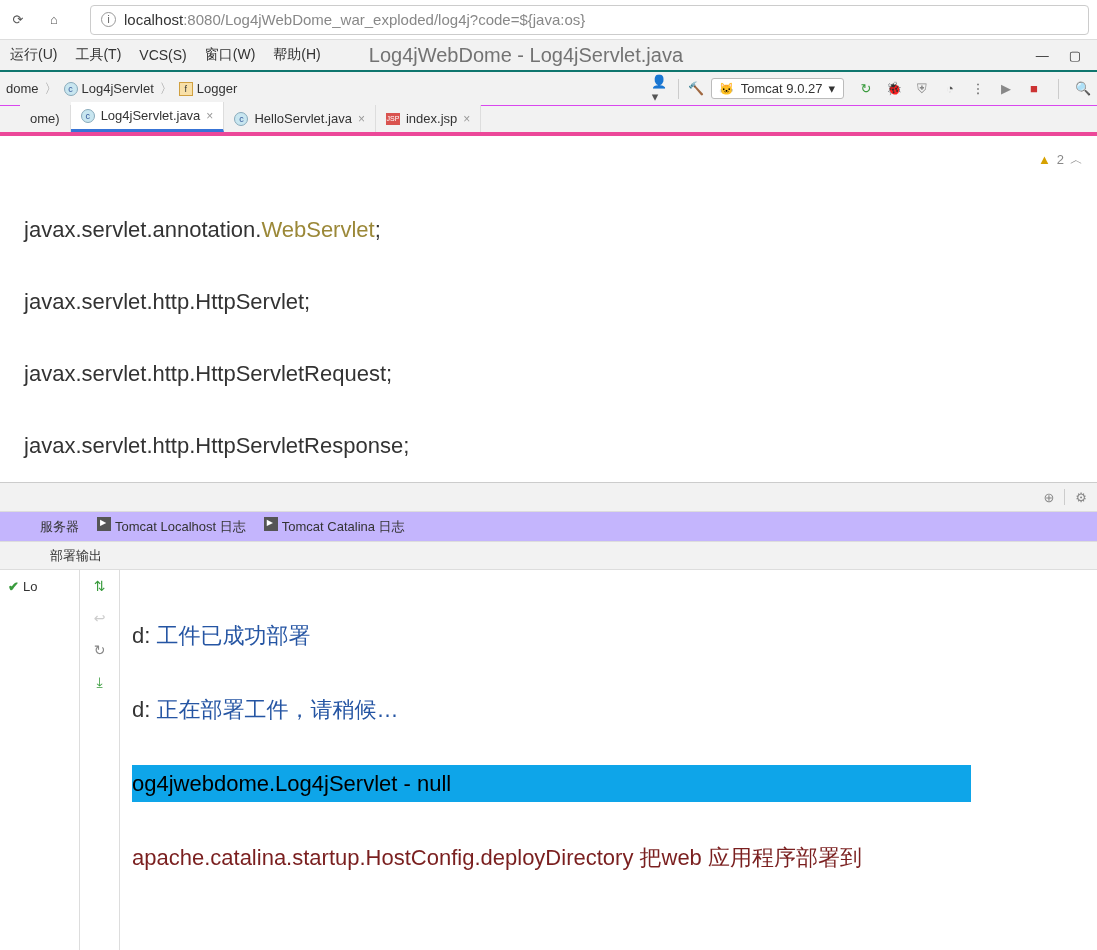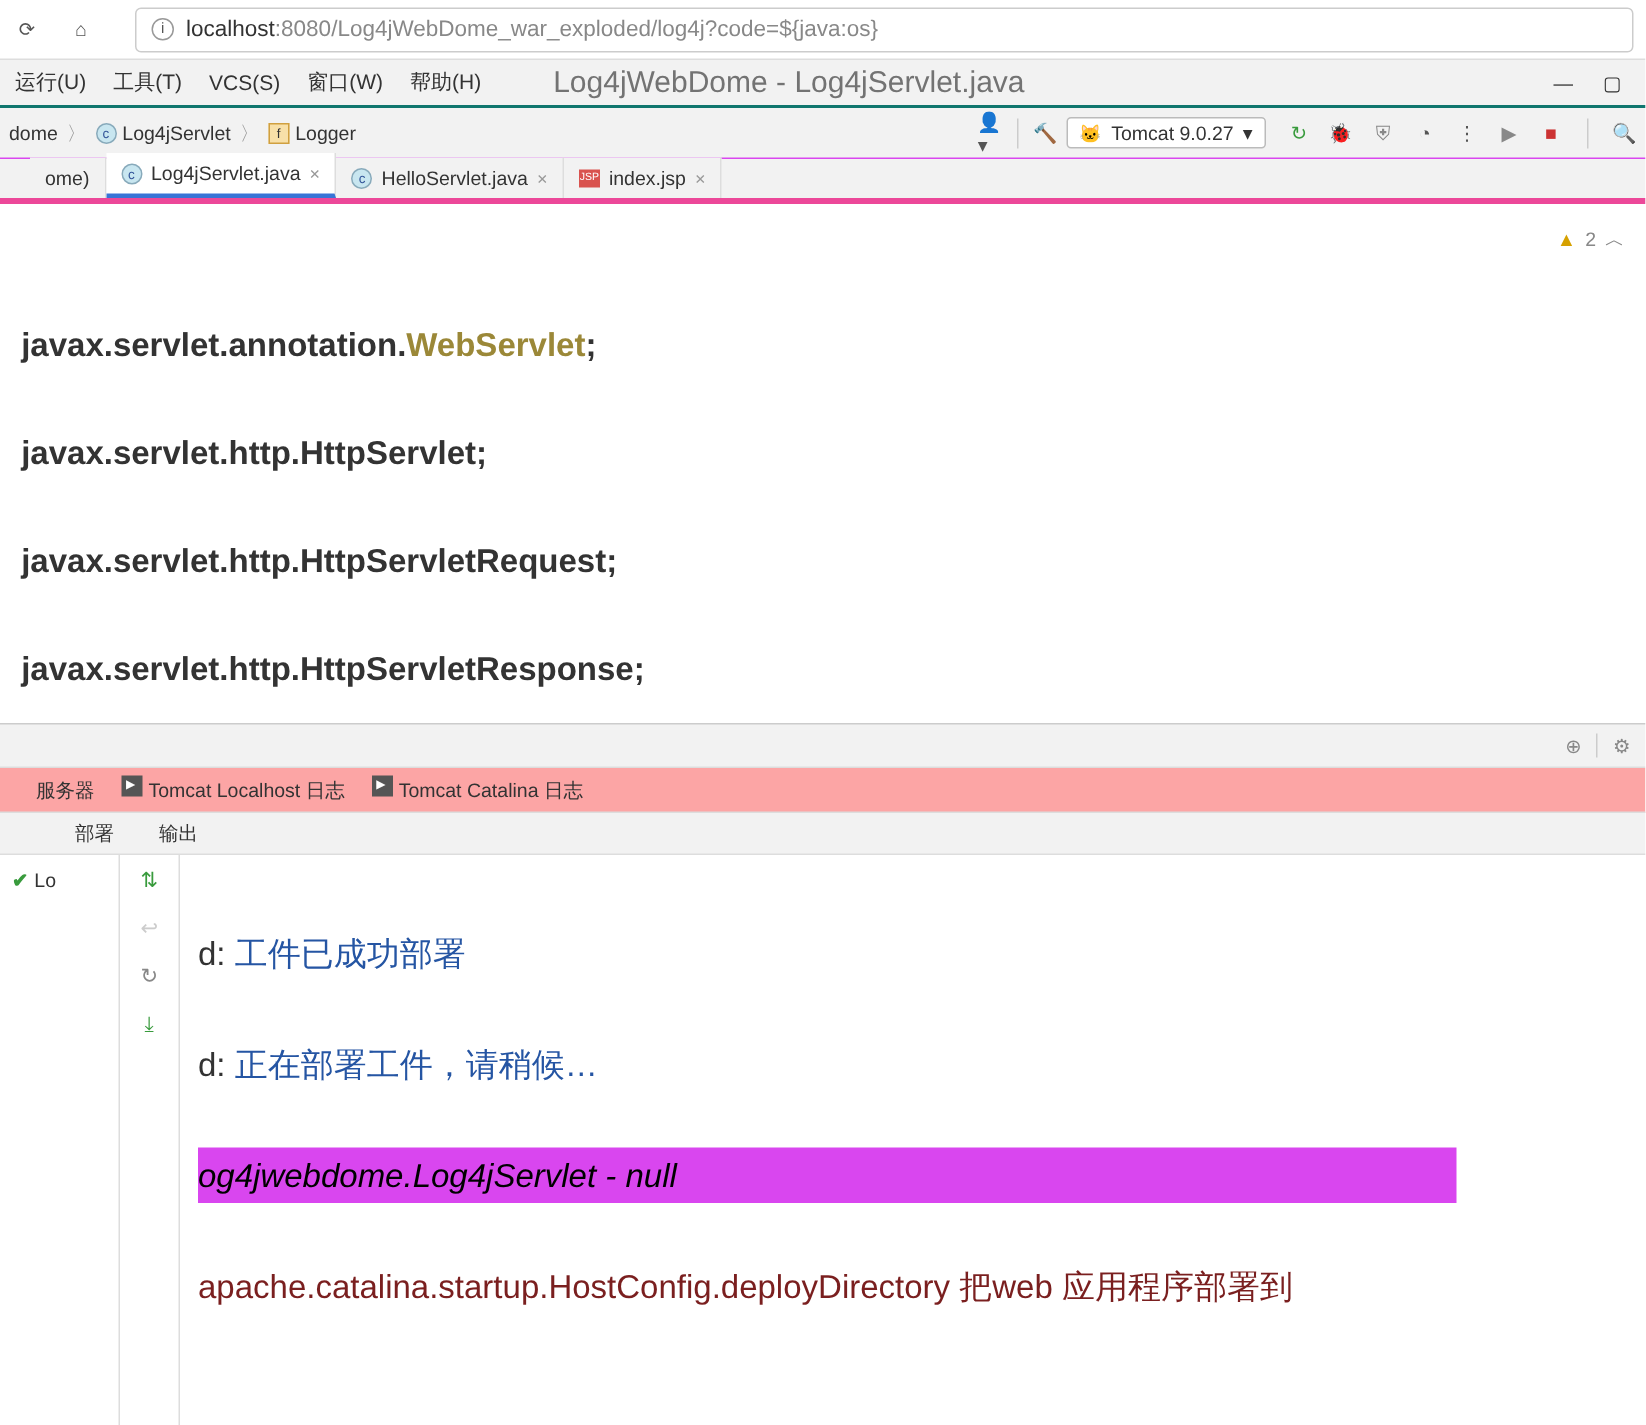"javax.servlet.annotation.WebServlet;" .code-line { font-weight: bold -> none; padding-left: 8px -> 18px }
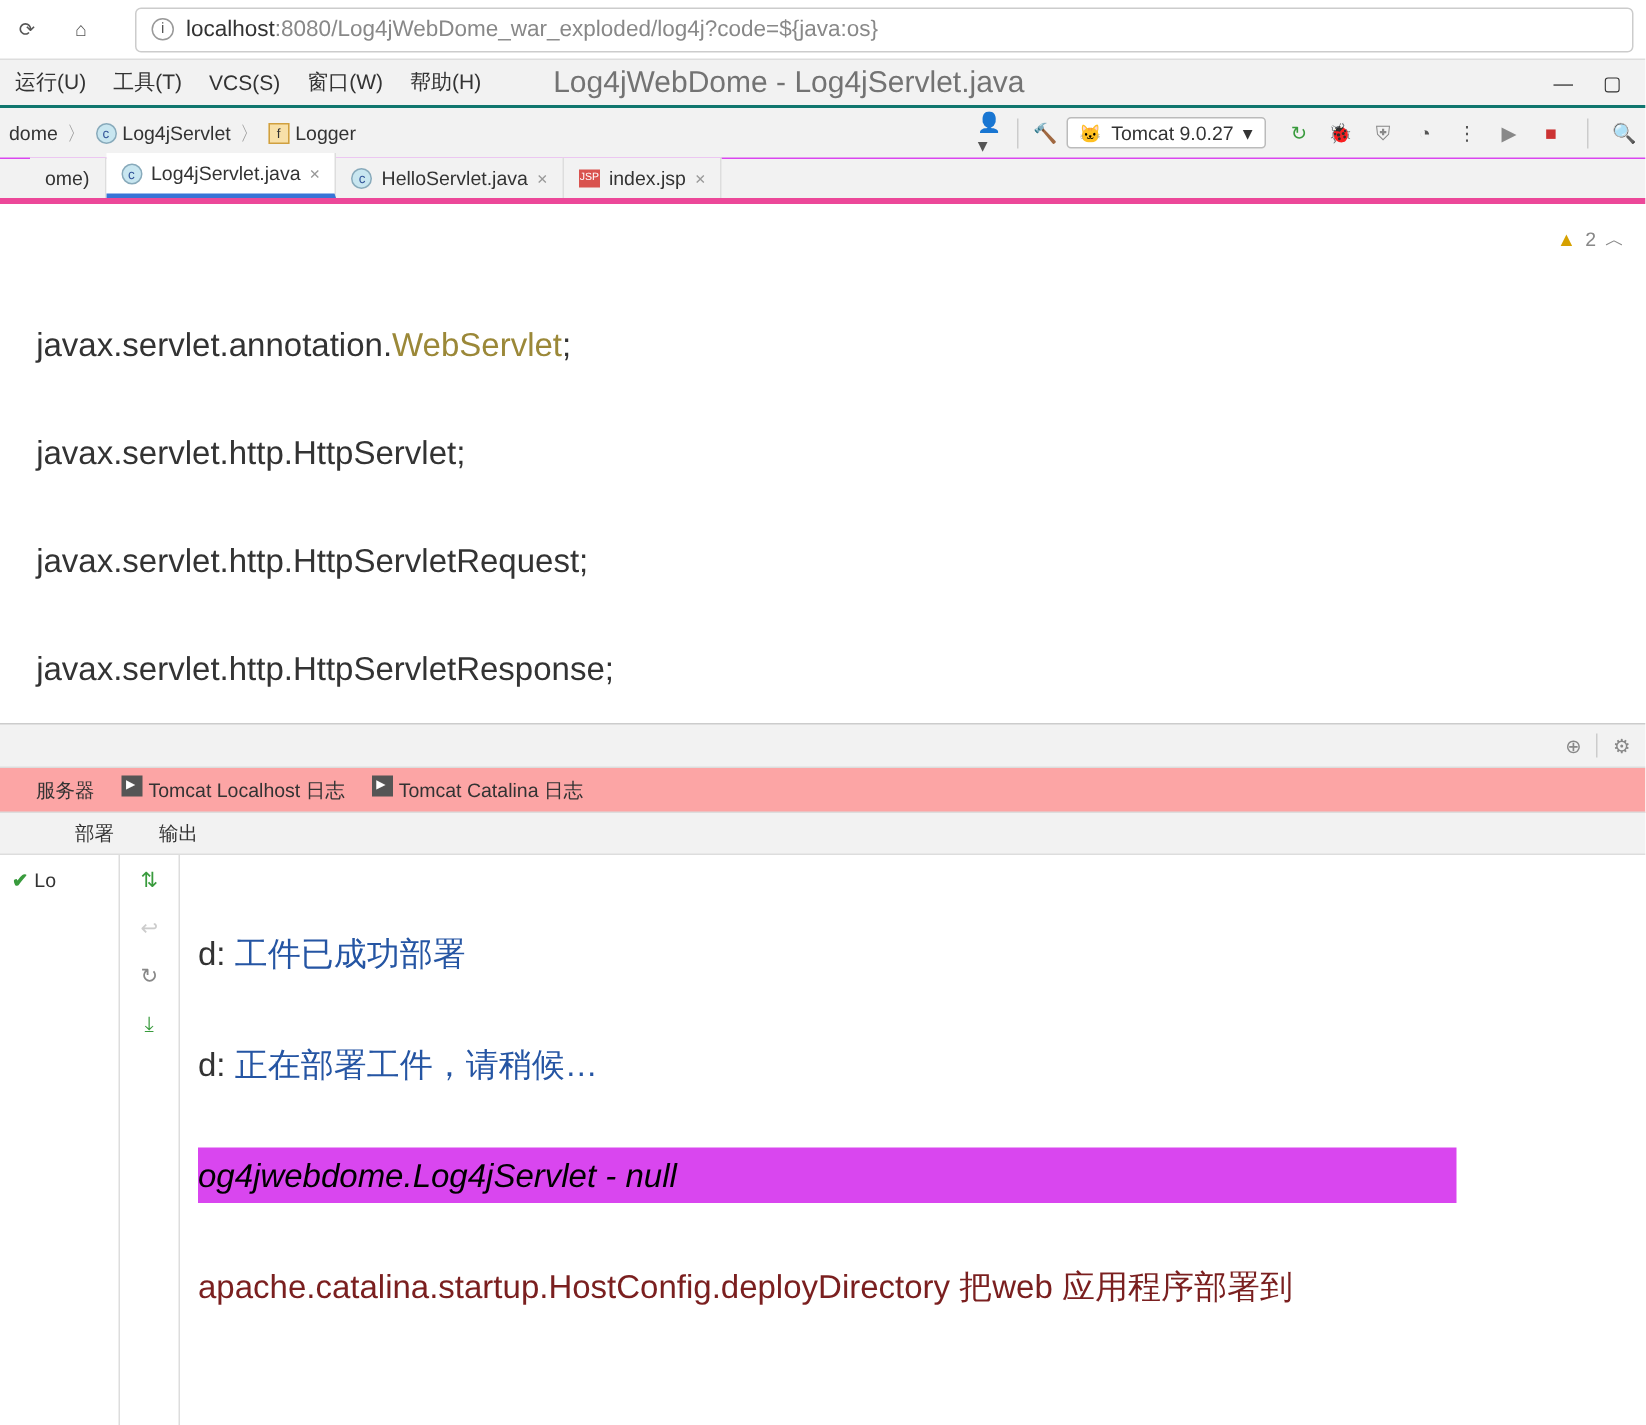"服务器" .panel-tabs { background: #fca5a5 -> #c4b5fd; padding-left: 24px -> 40px }
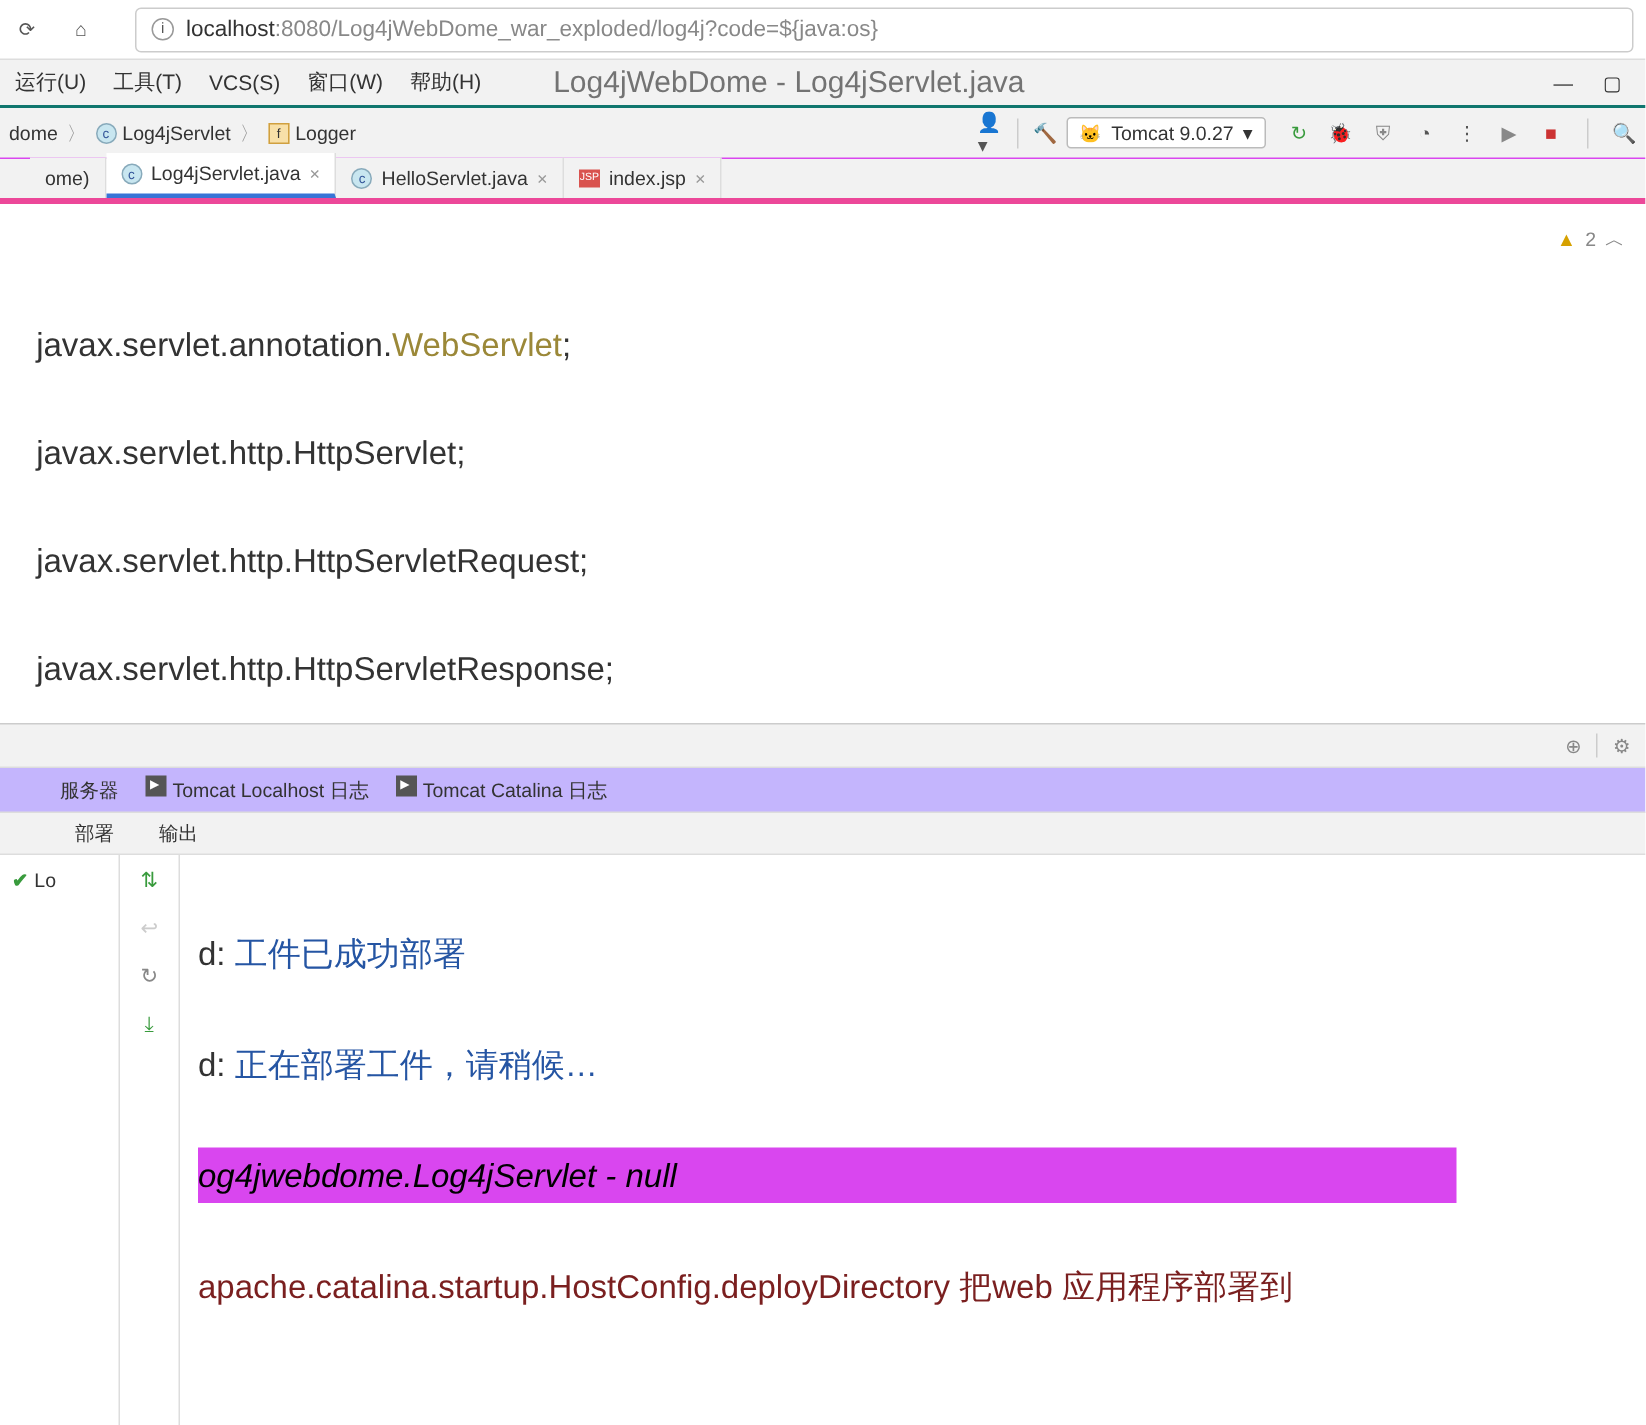"部署" .panel-sub { gap: 30px -> none }
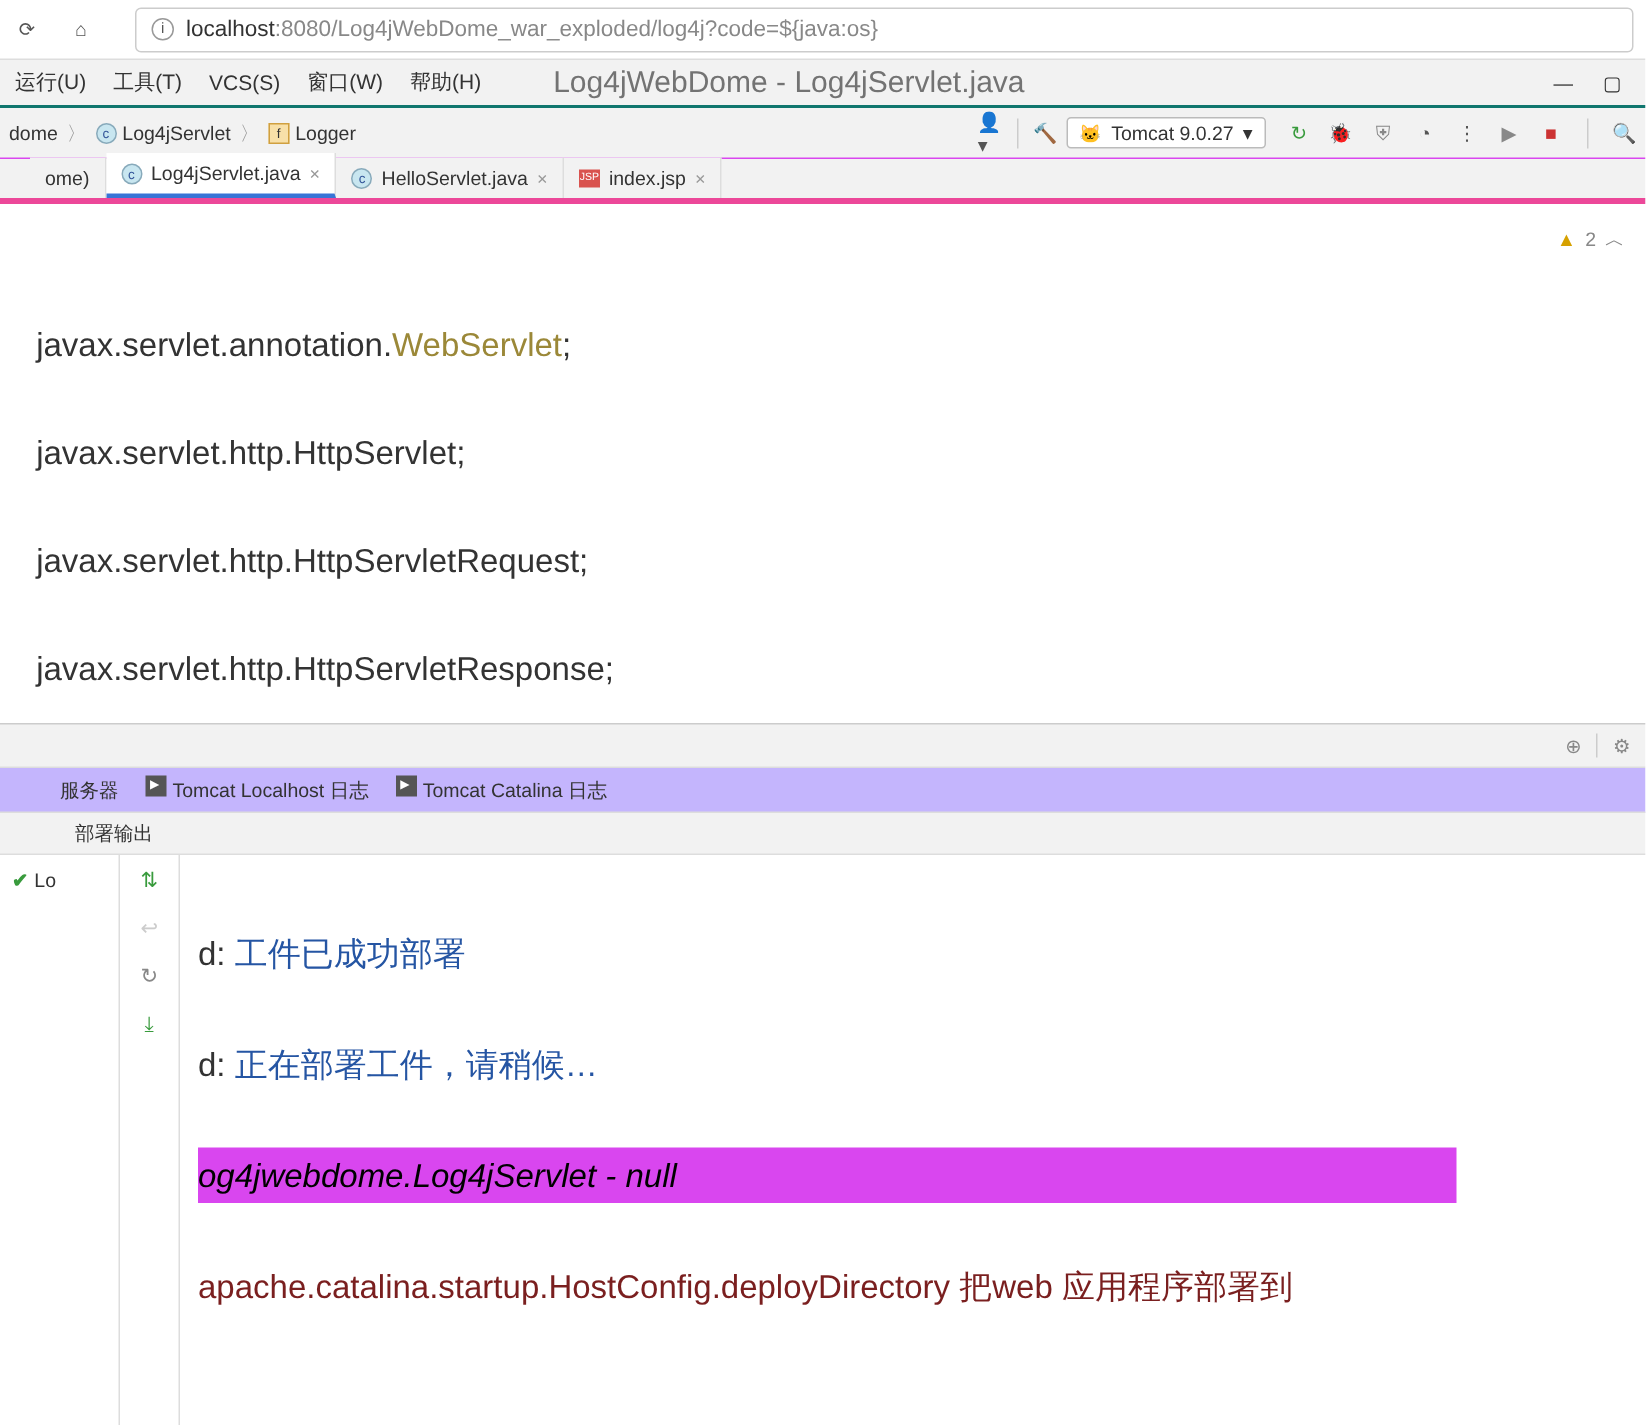"og4jwebdome.Log4jServlet - null" .con-hl { background: #d946ef -> #0ea5e9; font-style: italic -> none }
